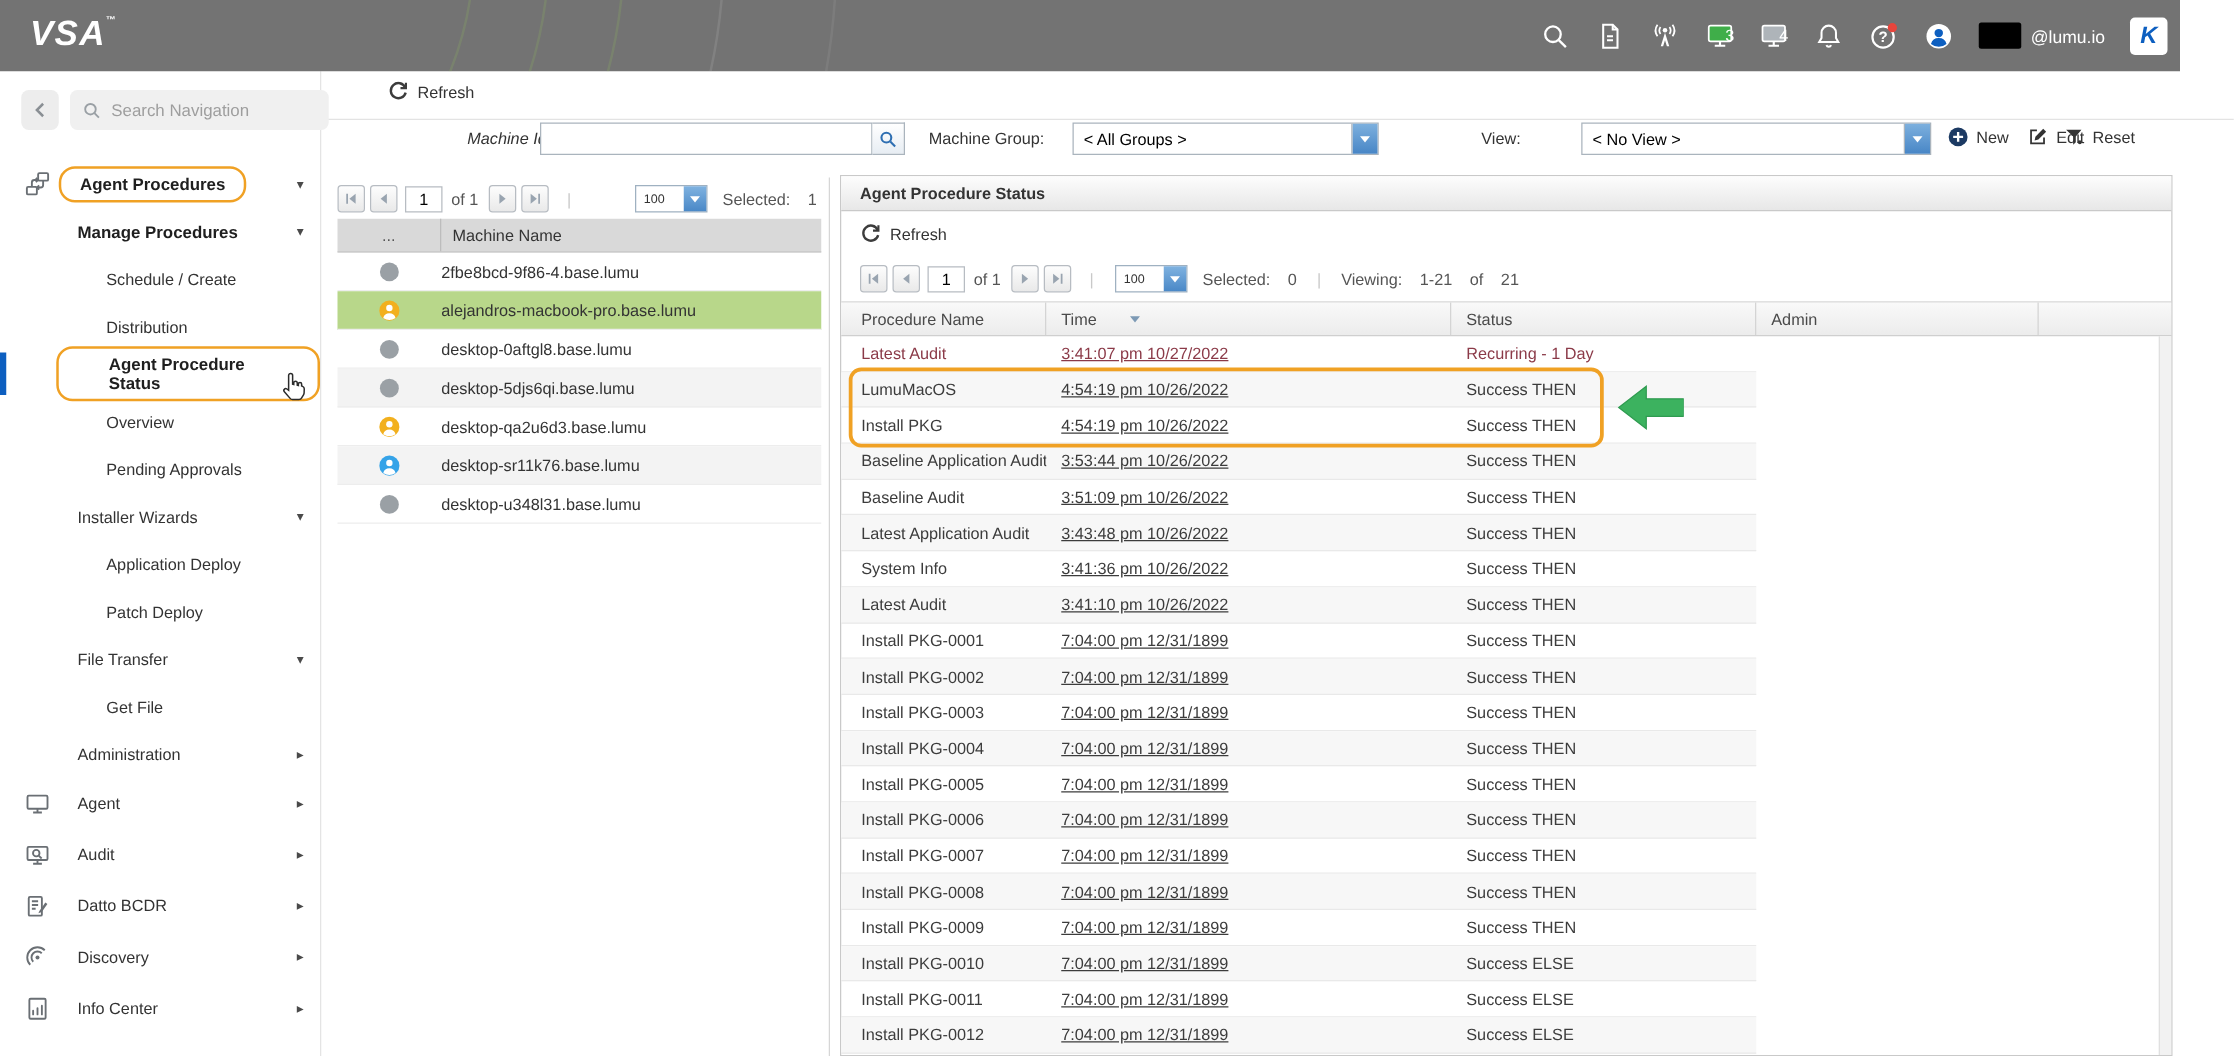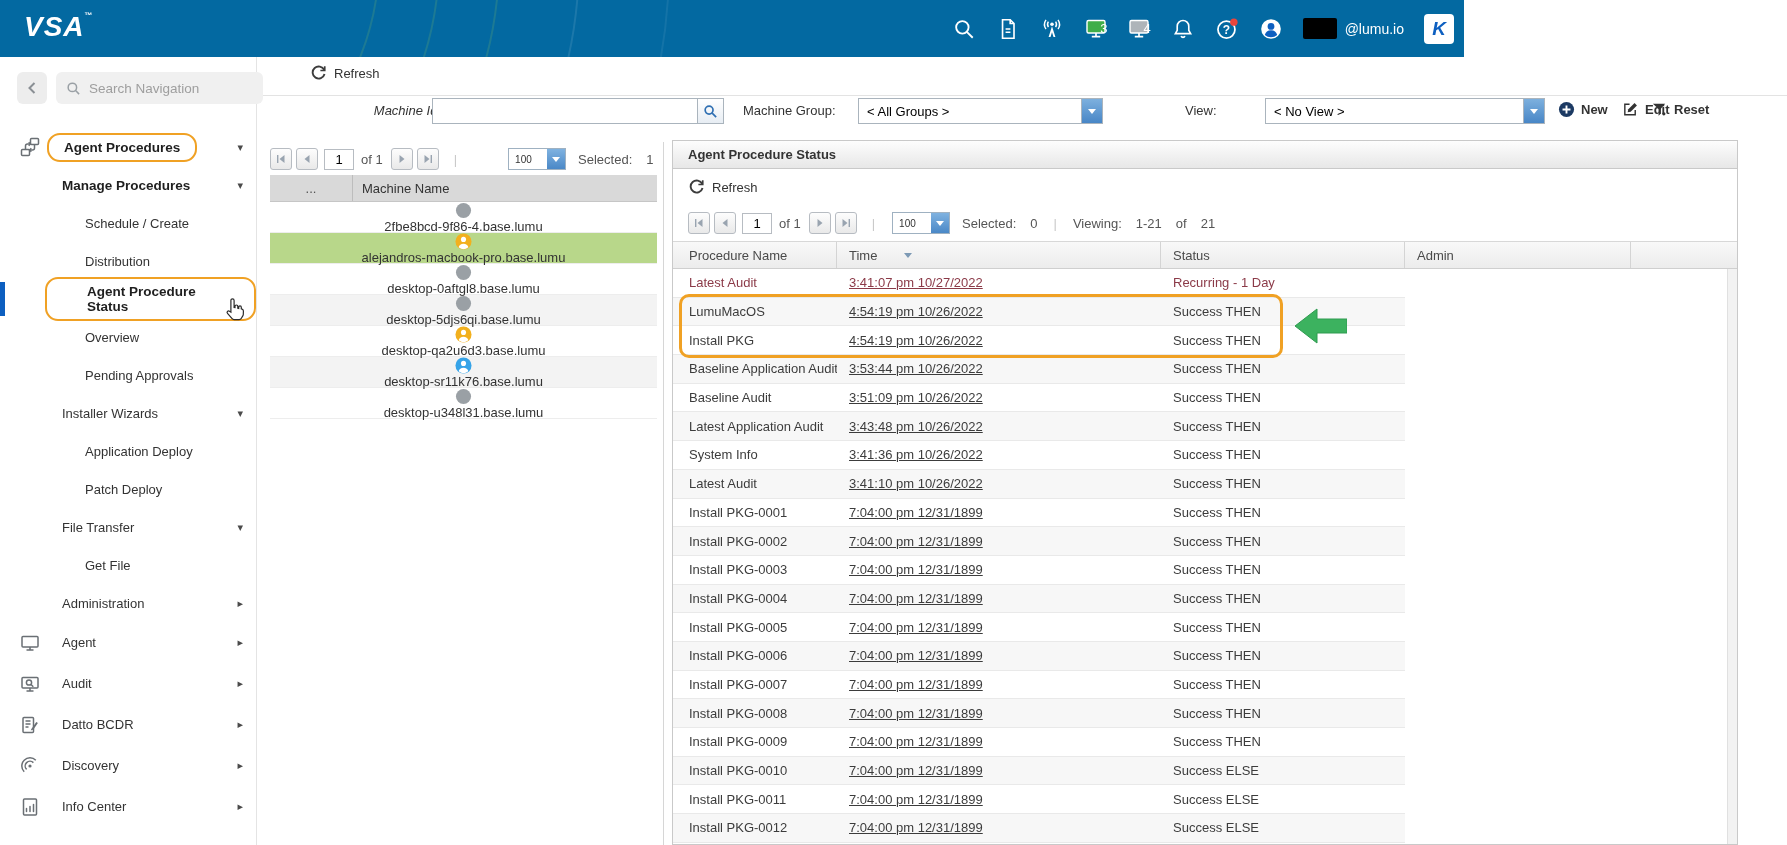"VSA™" .topbar { background: #0369a1 -> #737373; width: 1464px -> 1744px }
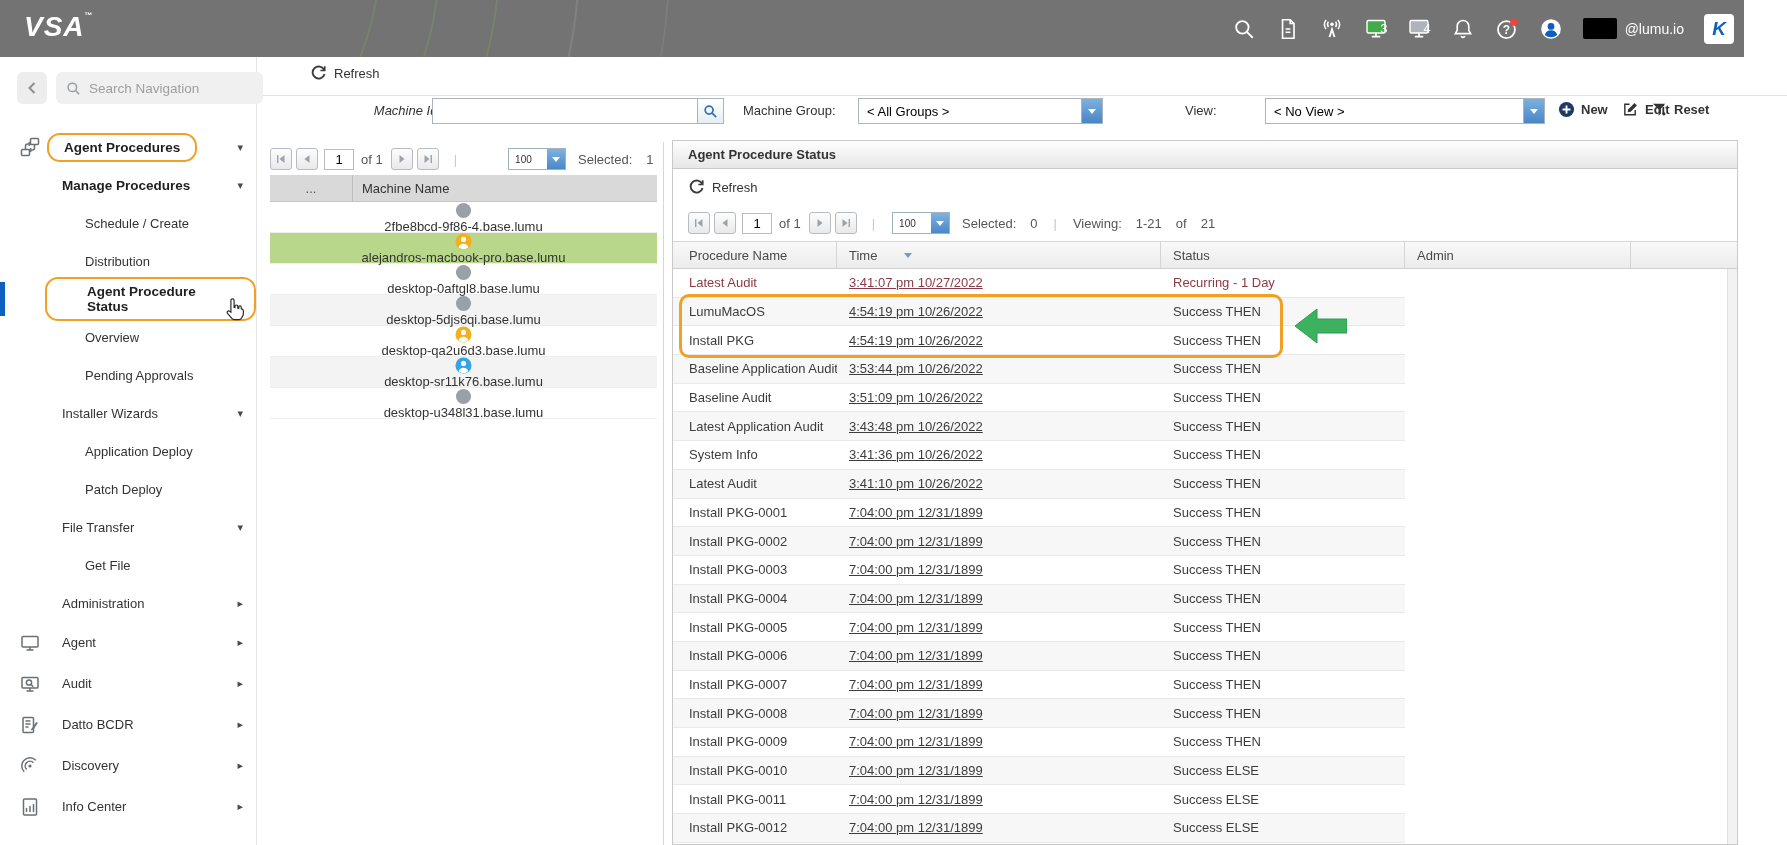"New" .tb-btn { font-weight: bold -> none }
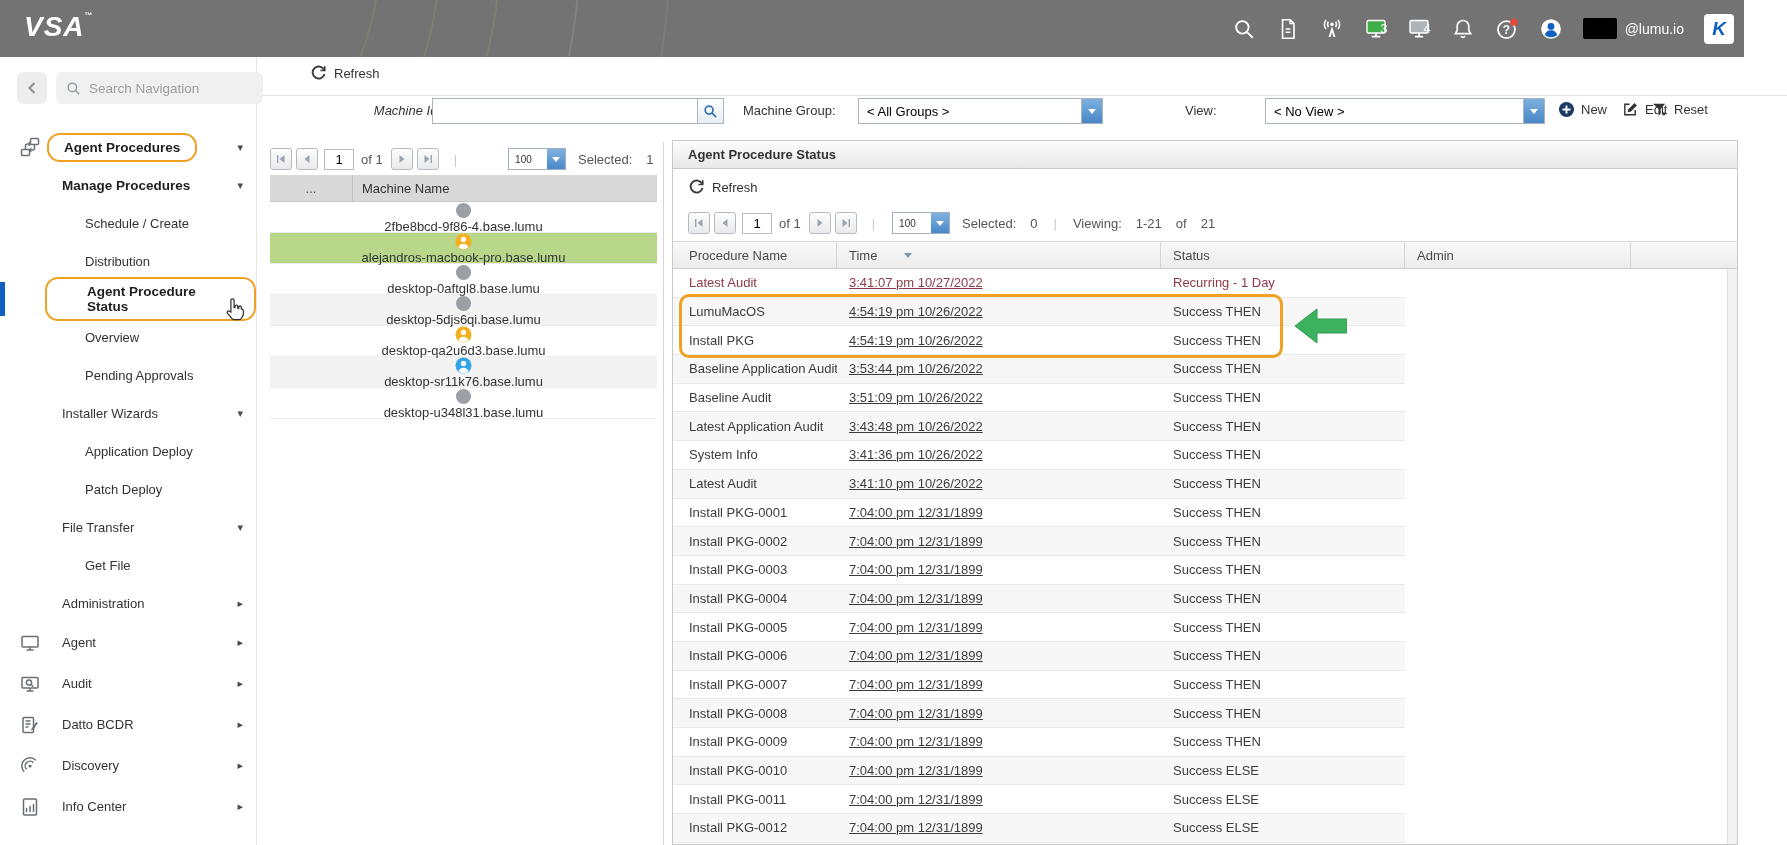"2fbe8bcd-9f86-4.base.lumu" .m-row { flex-direction: column -> none }
